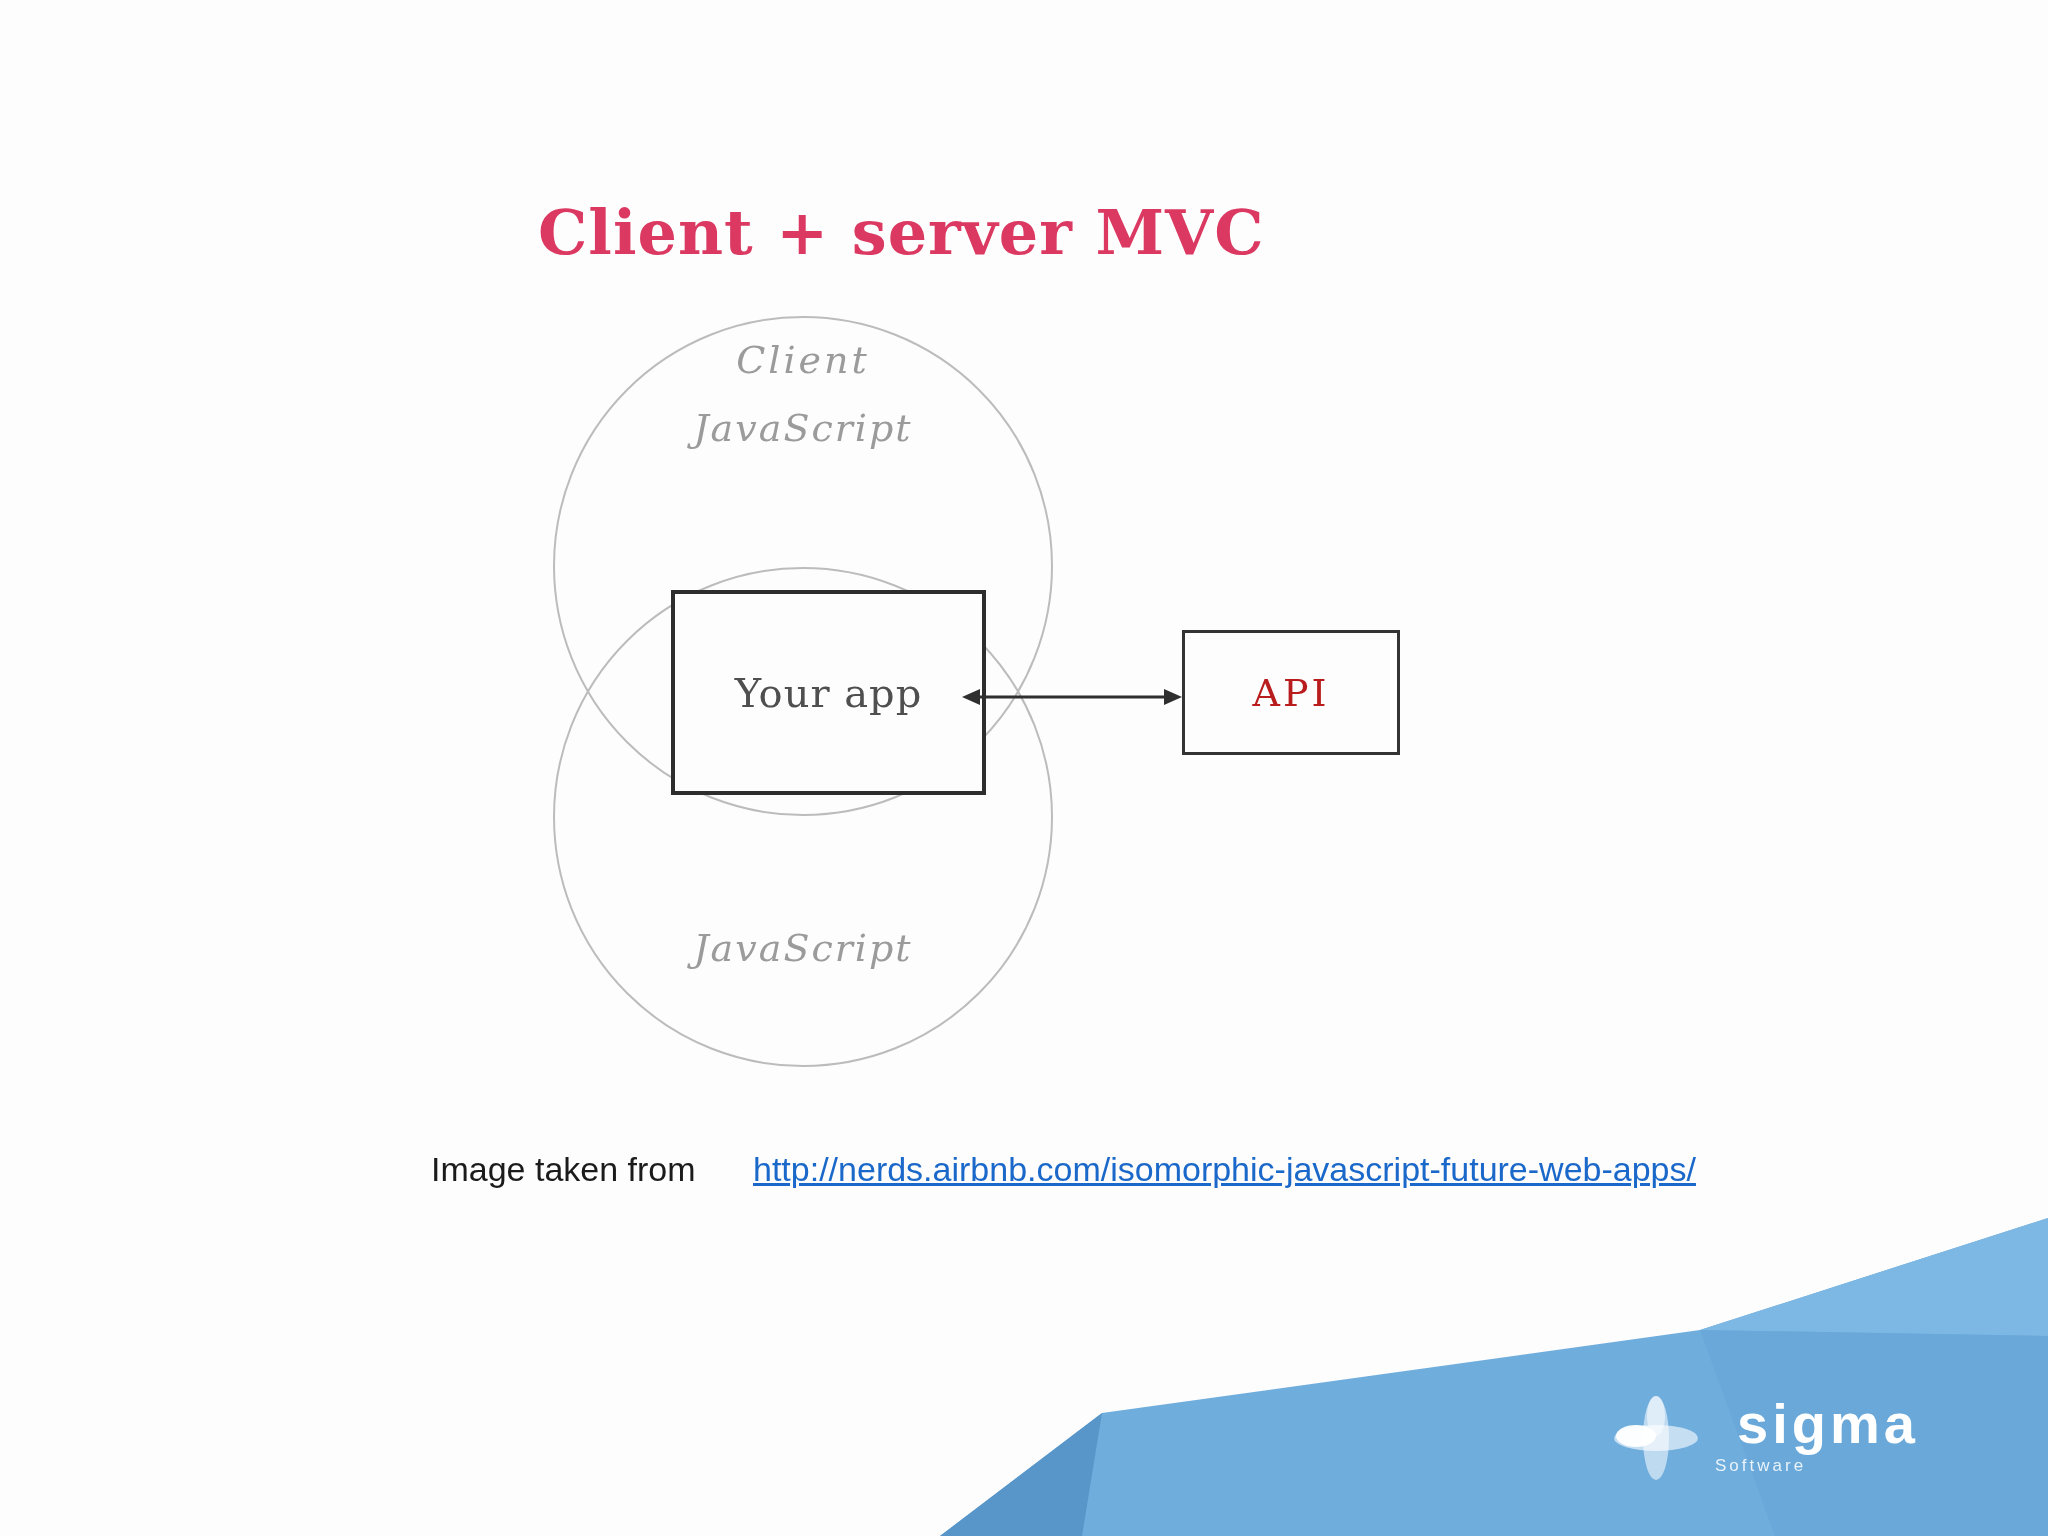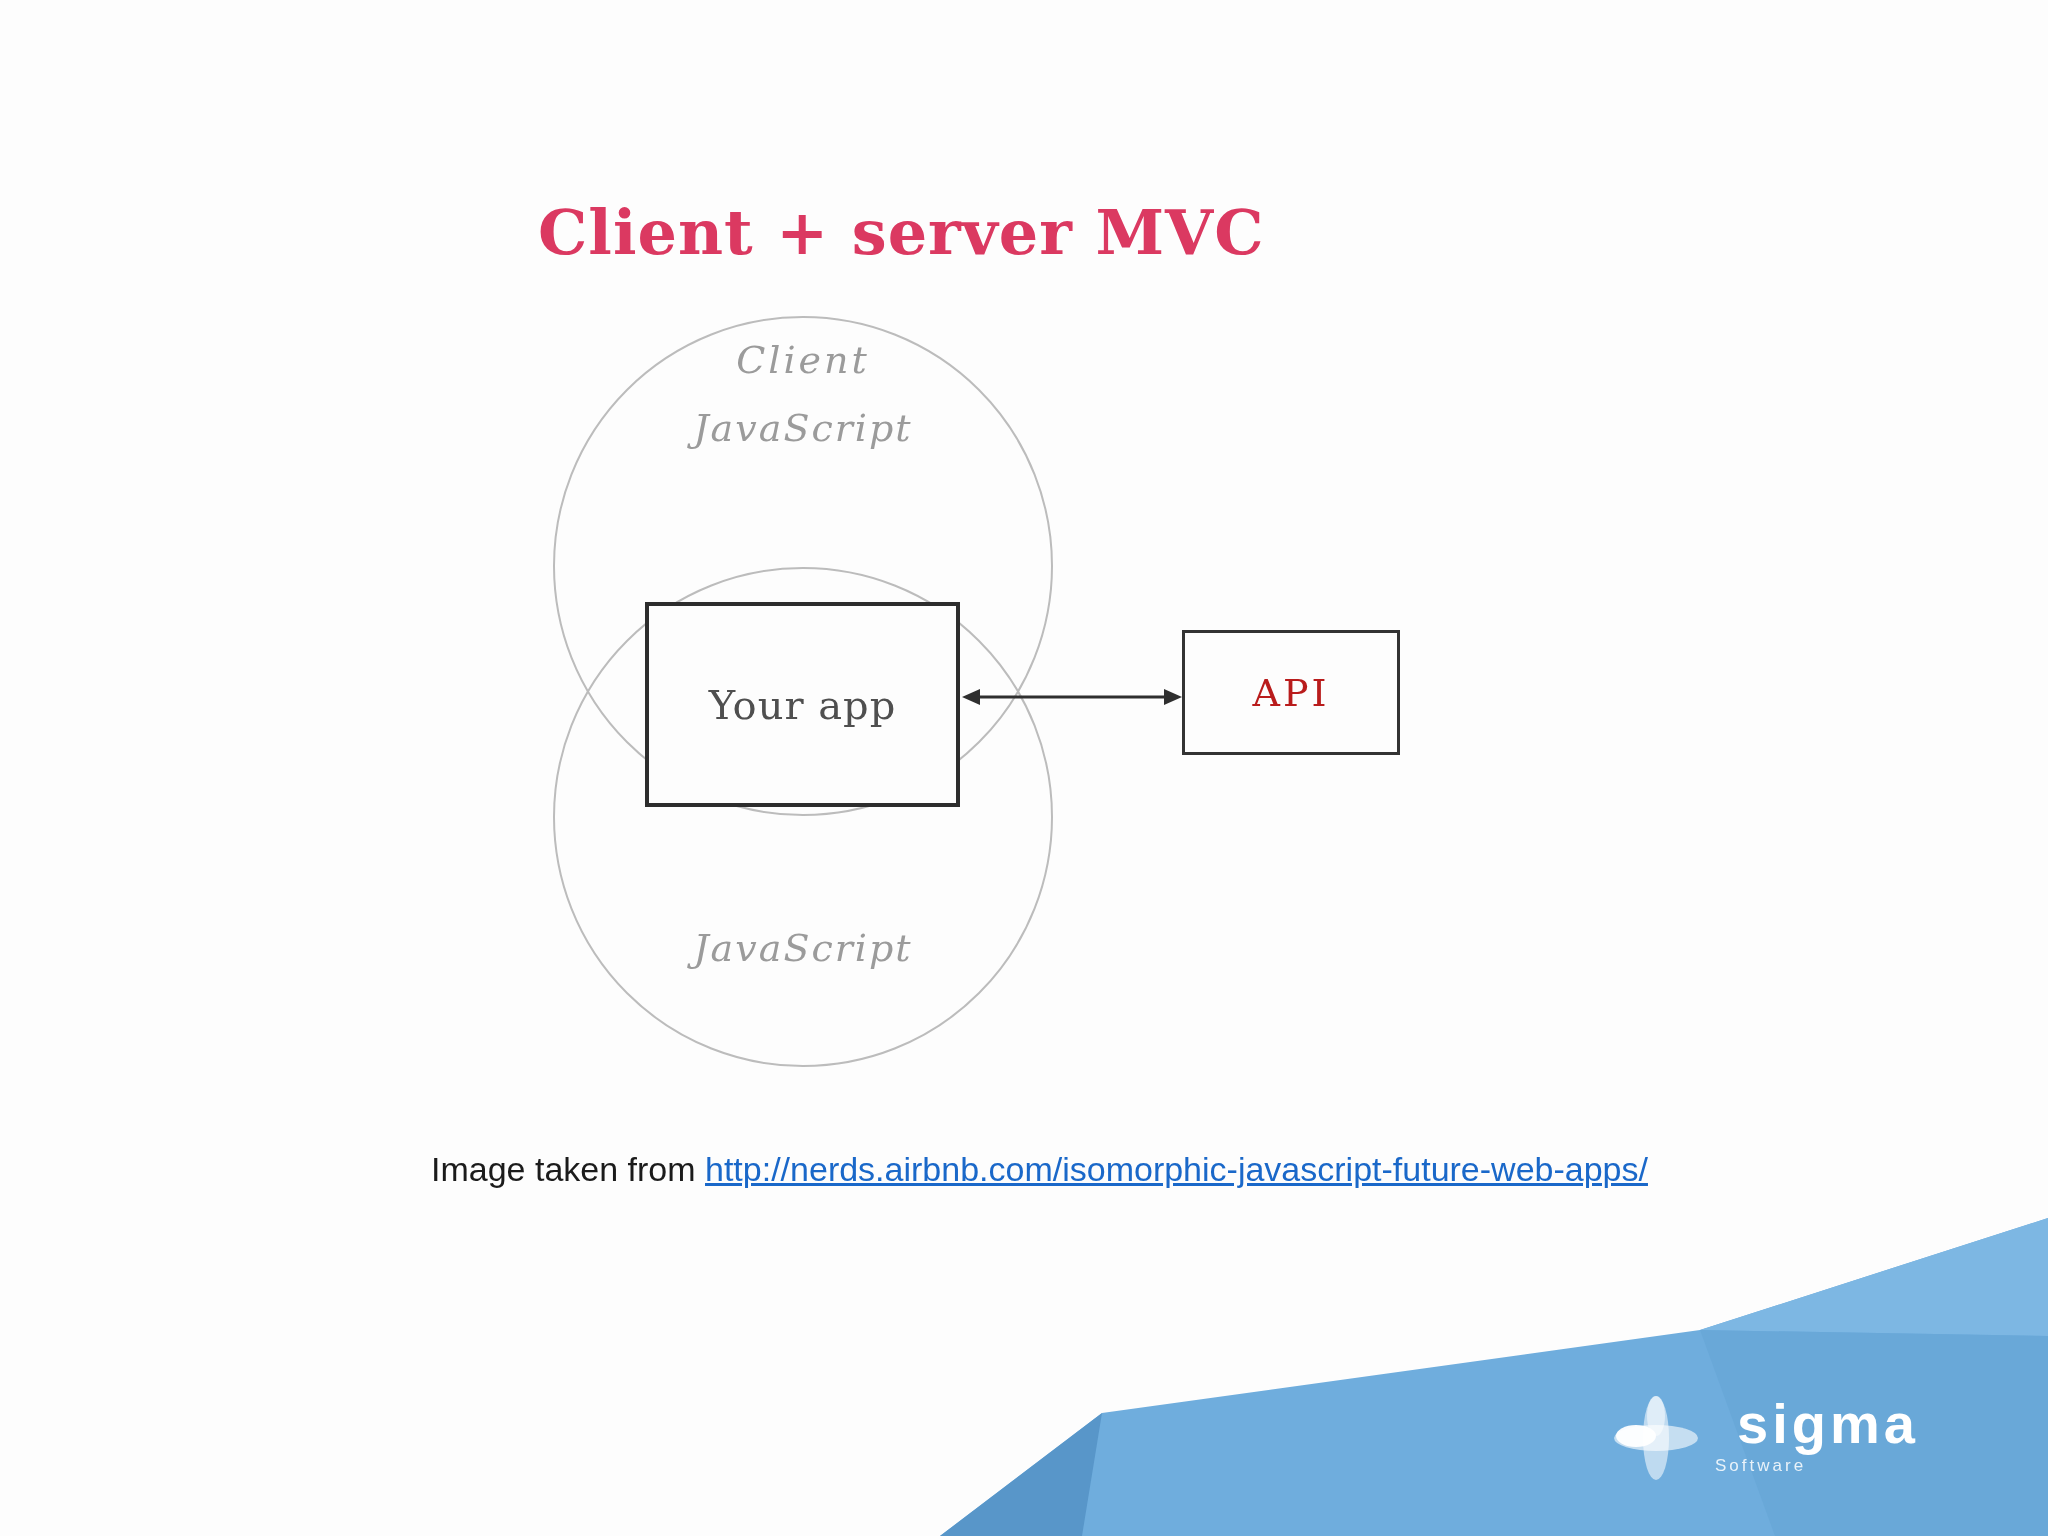"Your app" .app-box { left: 645px -> 671px; margin-top: 12px -> none }
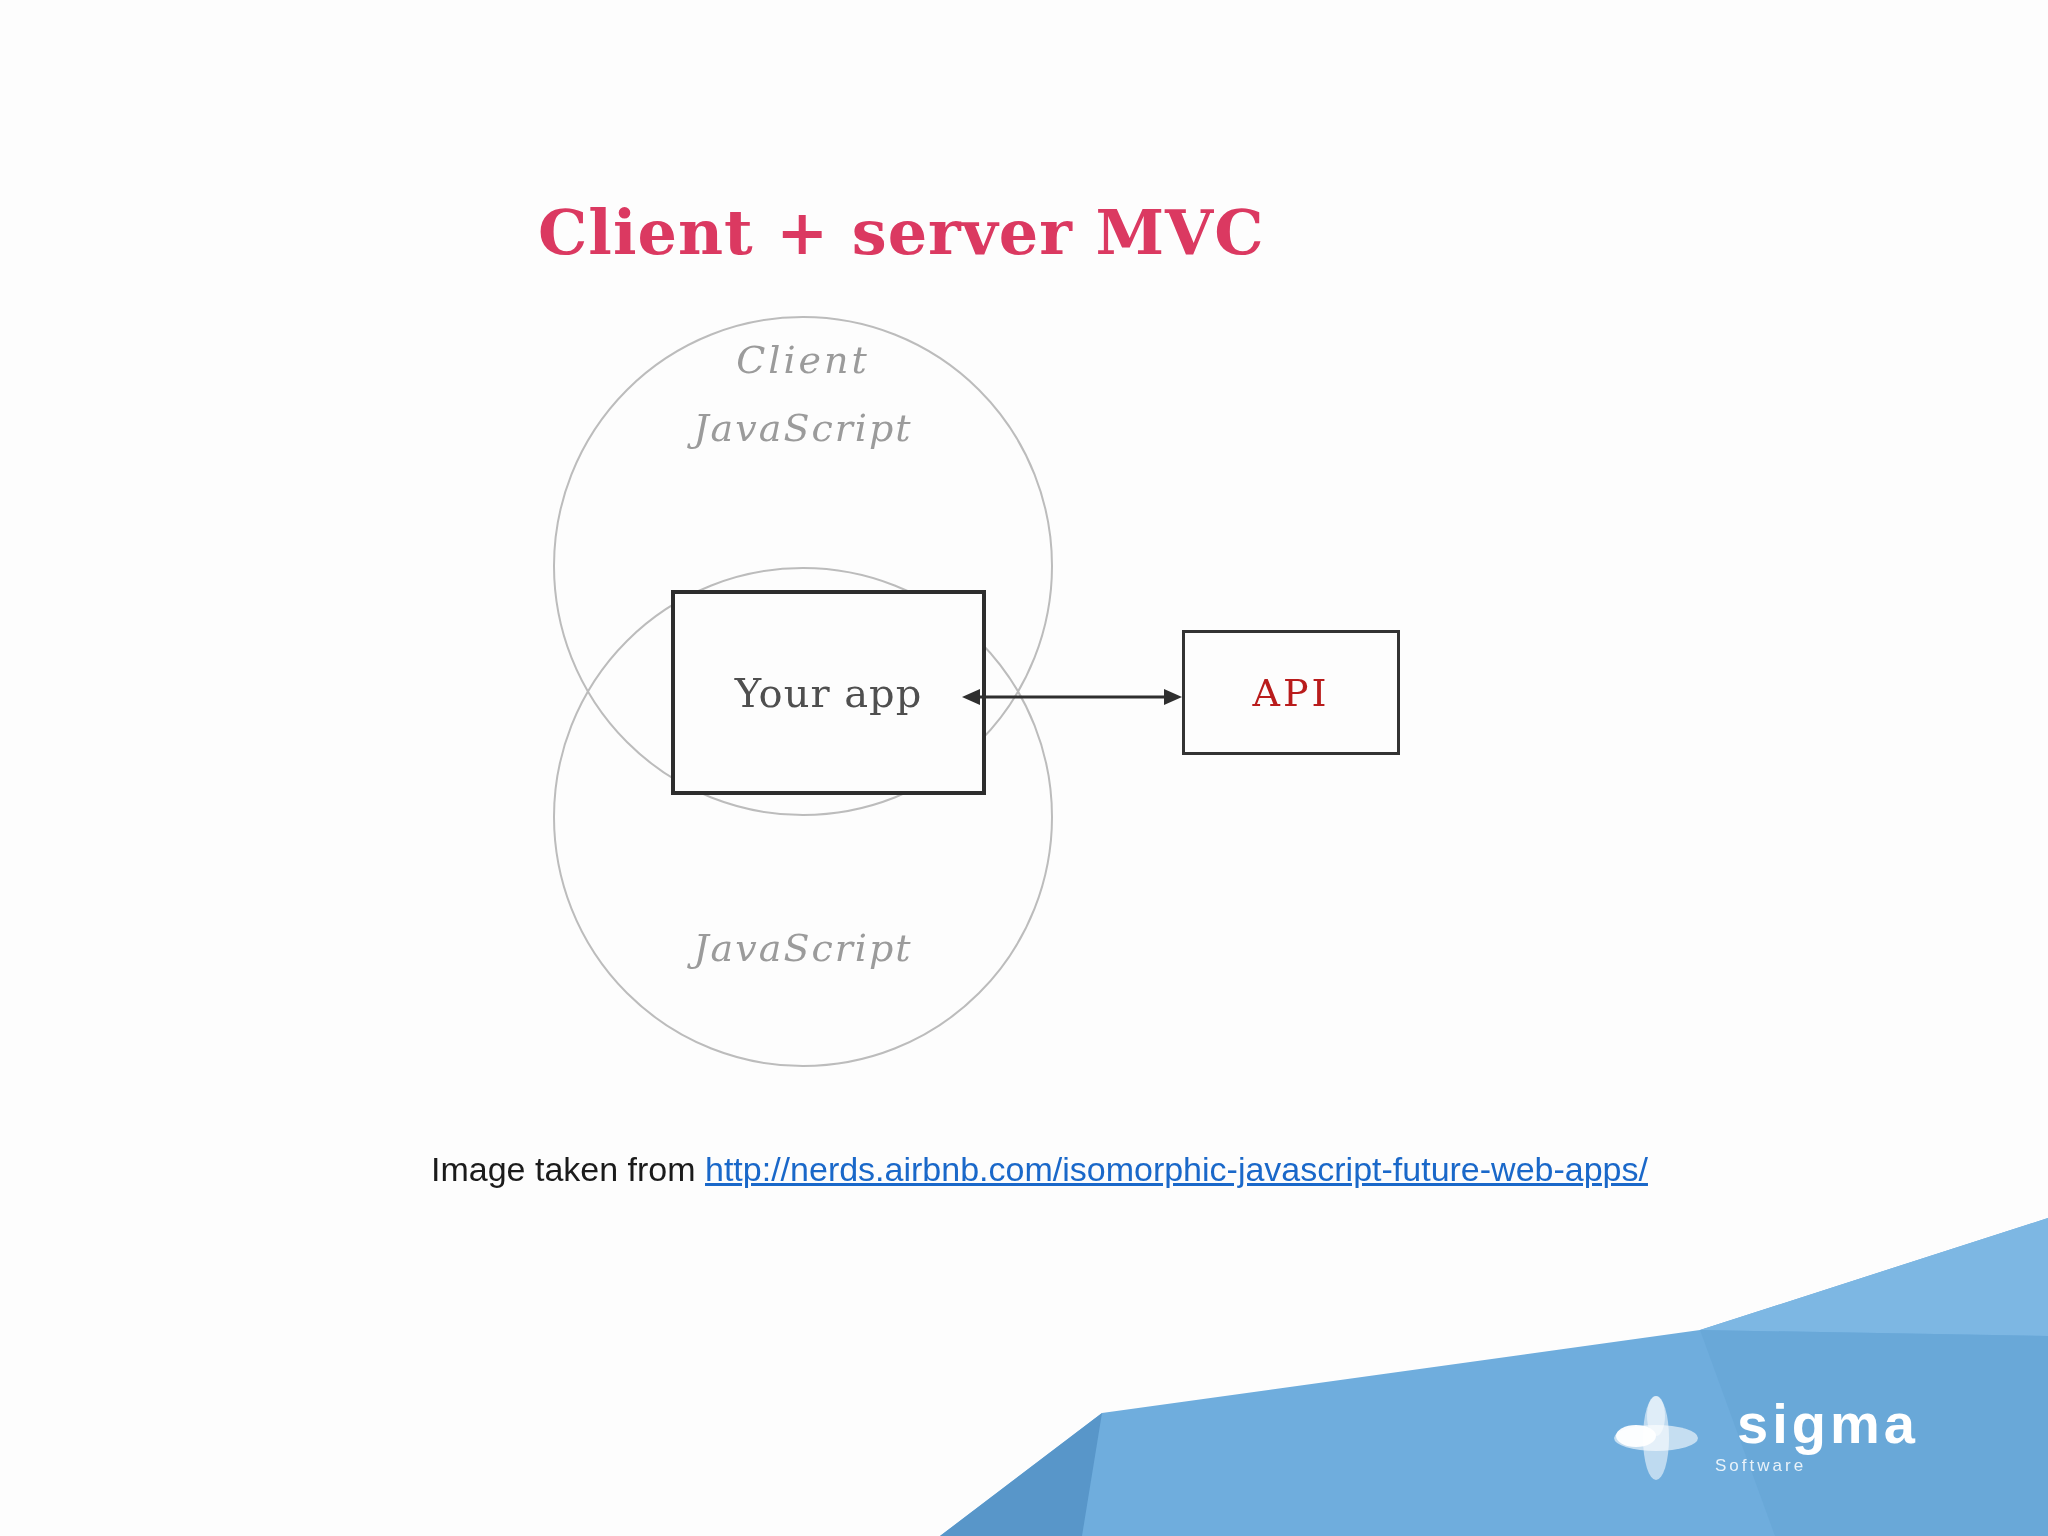"http://nerds.airbnb.com/isomorphic-javas" .caption a { margin-left: none -> 48px }
